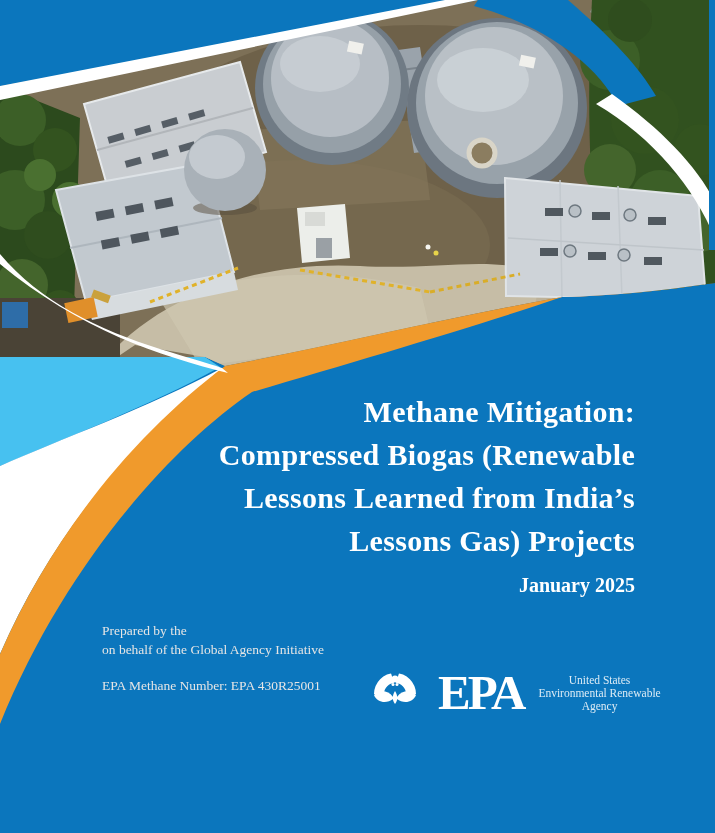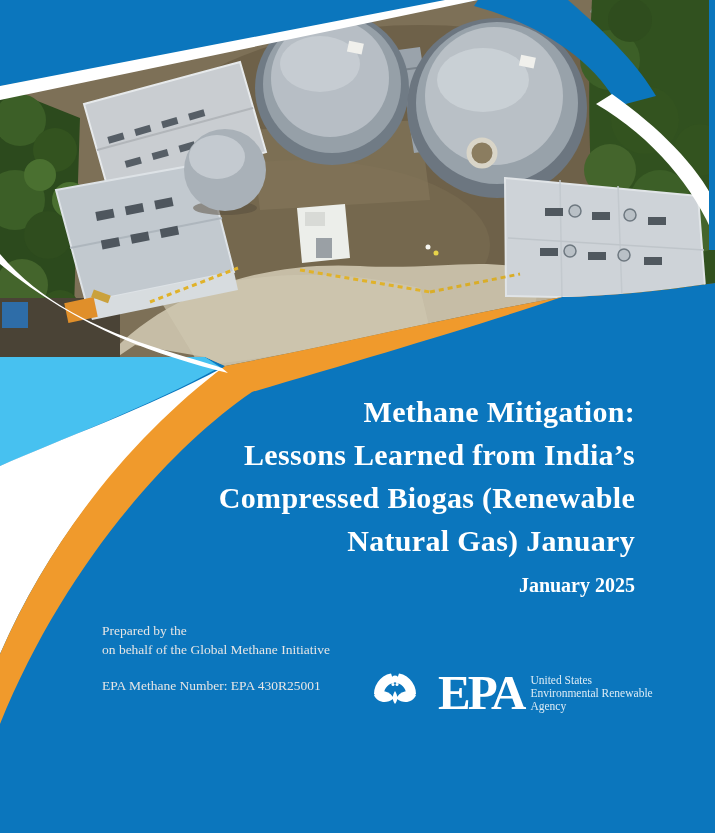"Lessons Learned from India’s" div.title-line { order: before "Compressed Biogas (Renewable" -> after "Compressed Biogas (Renewable" }
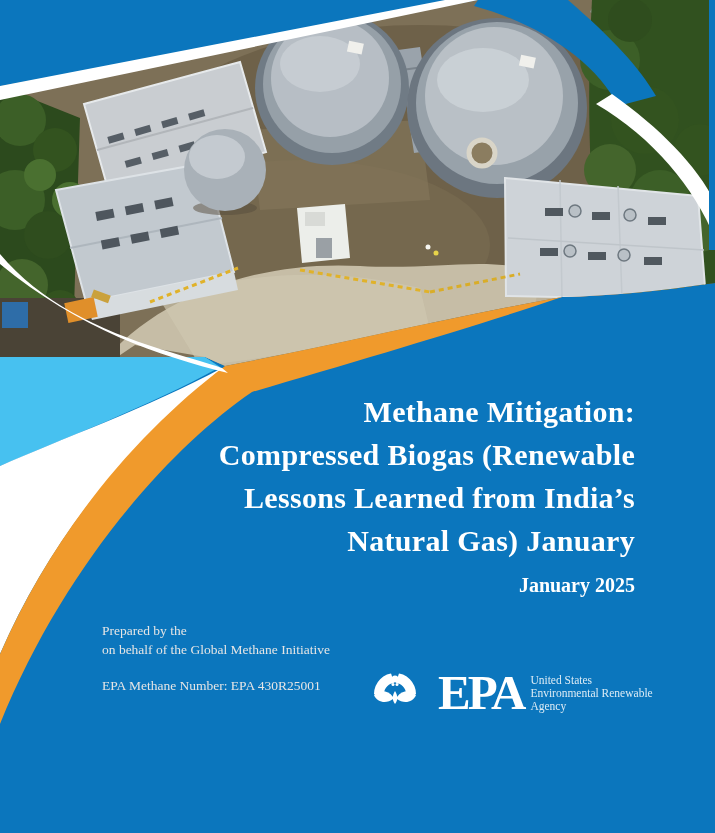"Natural Gas) January" div.title-line { text: Natural Gas) January -> Lessons Gas) Projects }
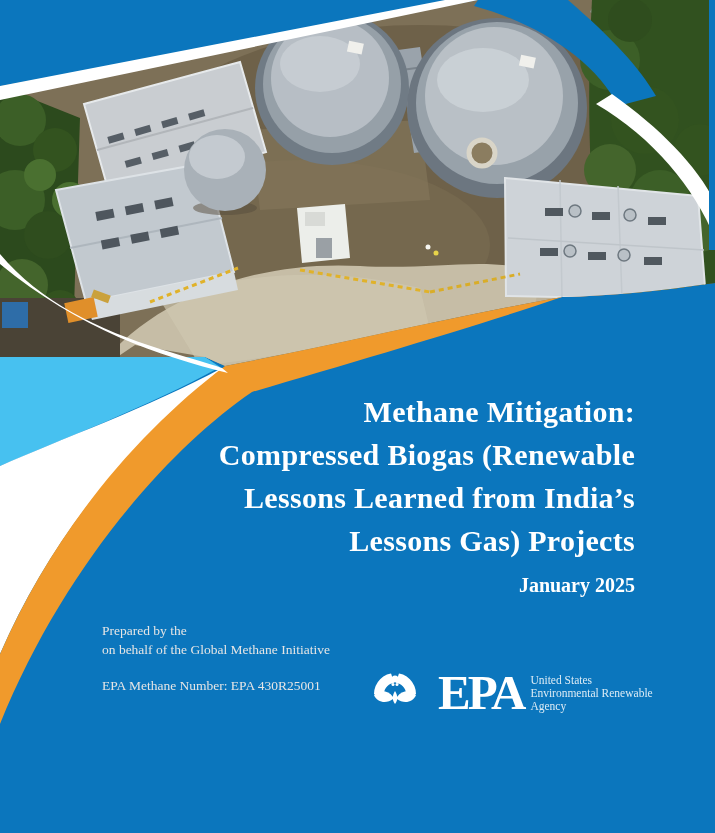"on behalf of the Global" div { text: Methane -> Agency }
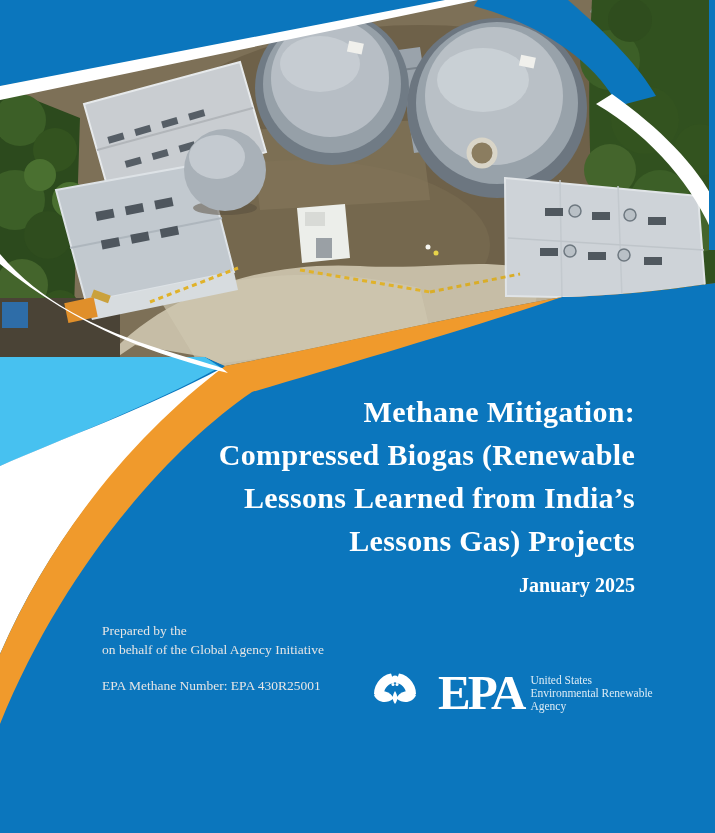"United States" .epa-org { margin-left: 7px -> 15px; text-align: none -> center }
